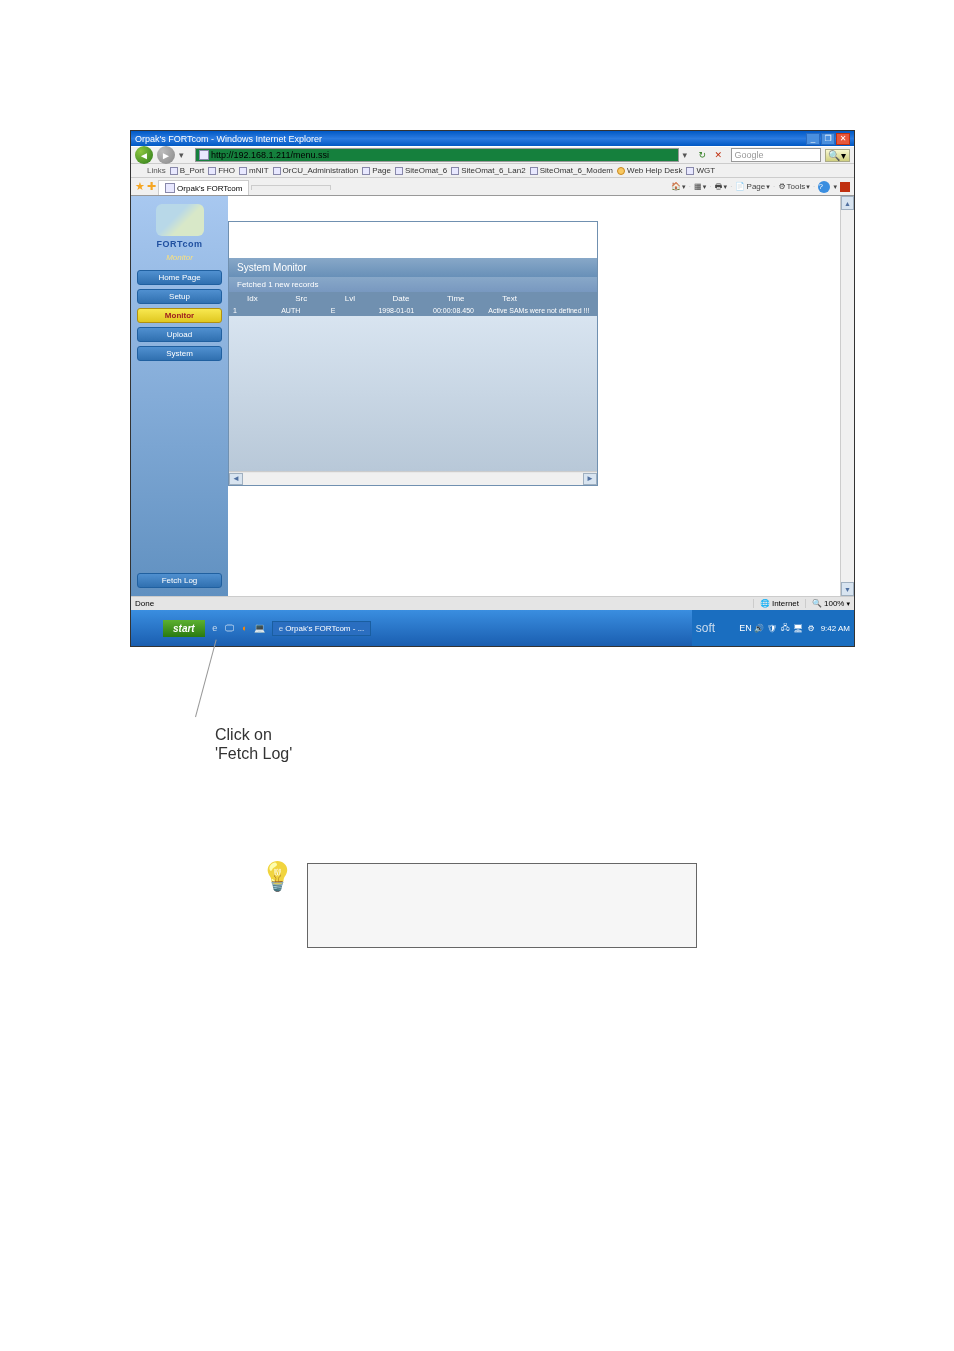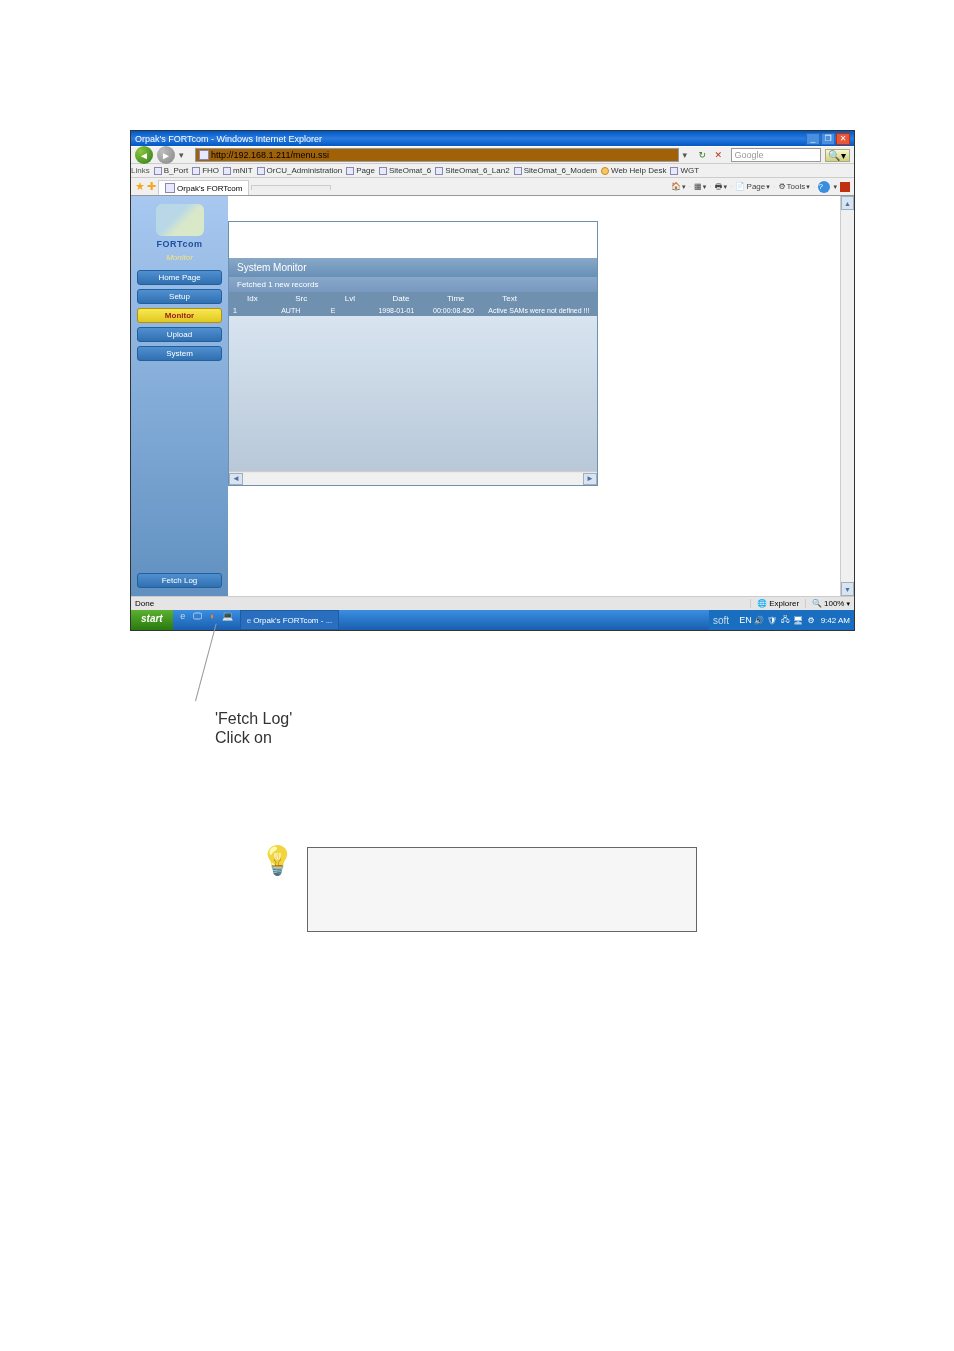"http://192.168.1.211/menu.ssi" .address { background: #a16207 -> #15803d }
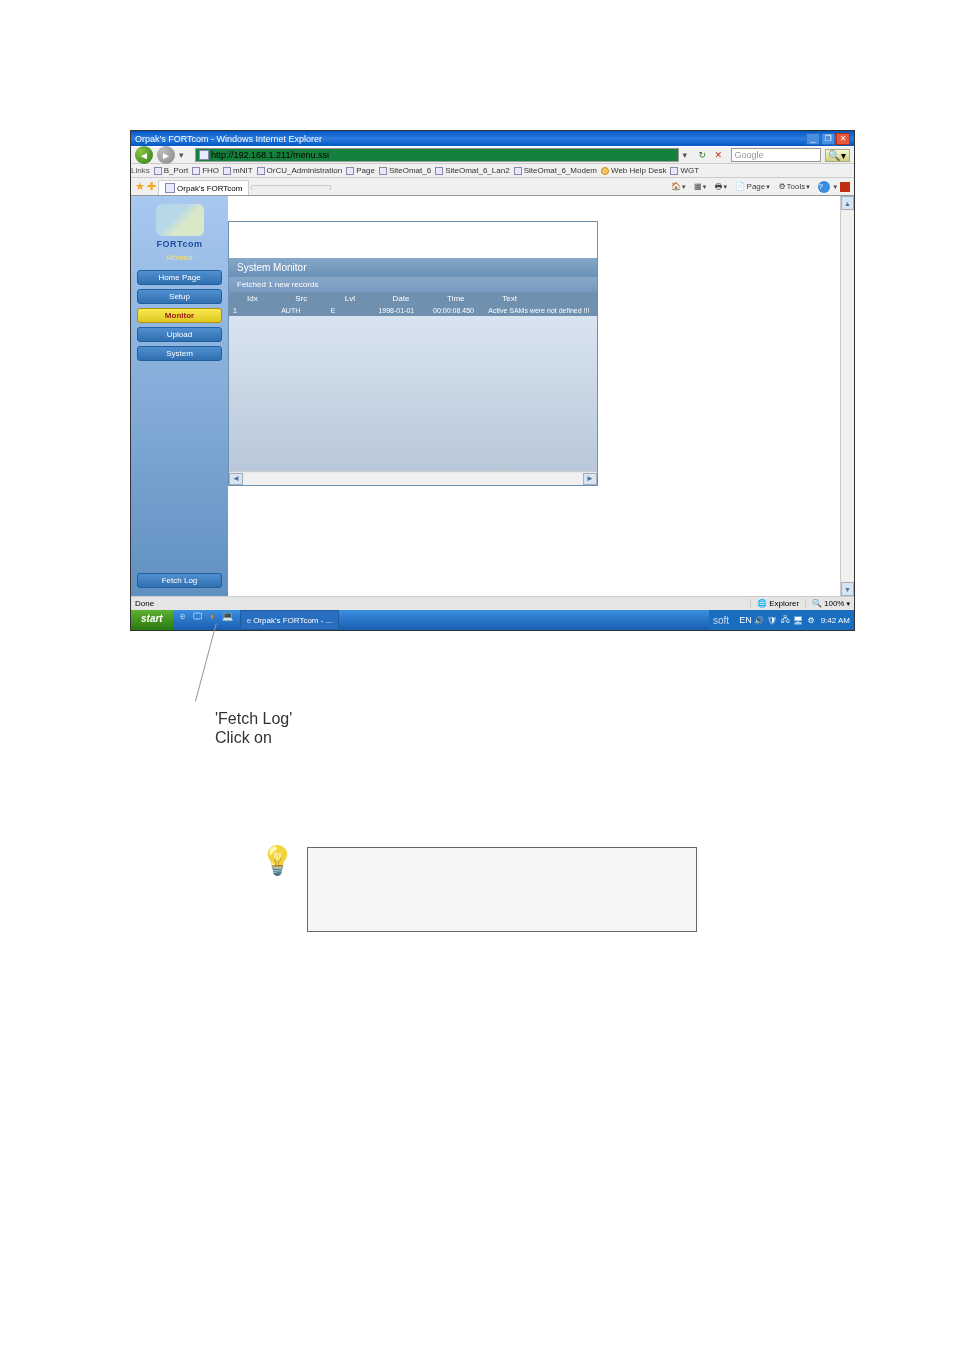"Links" .linksbar { padding: 2px 0 -> 2px 16px }
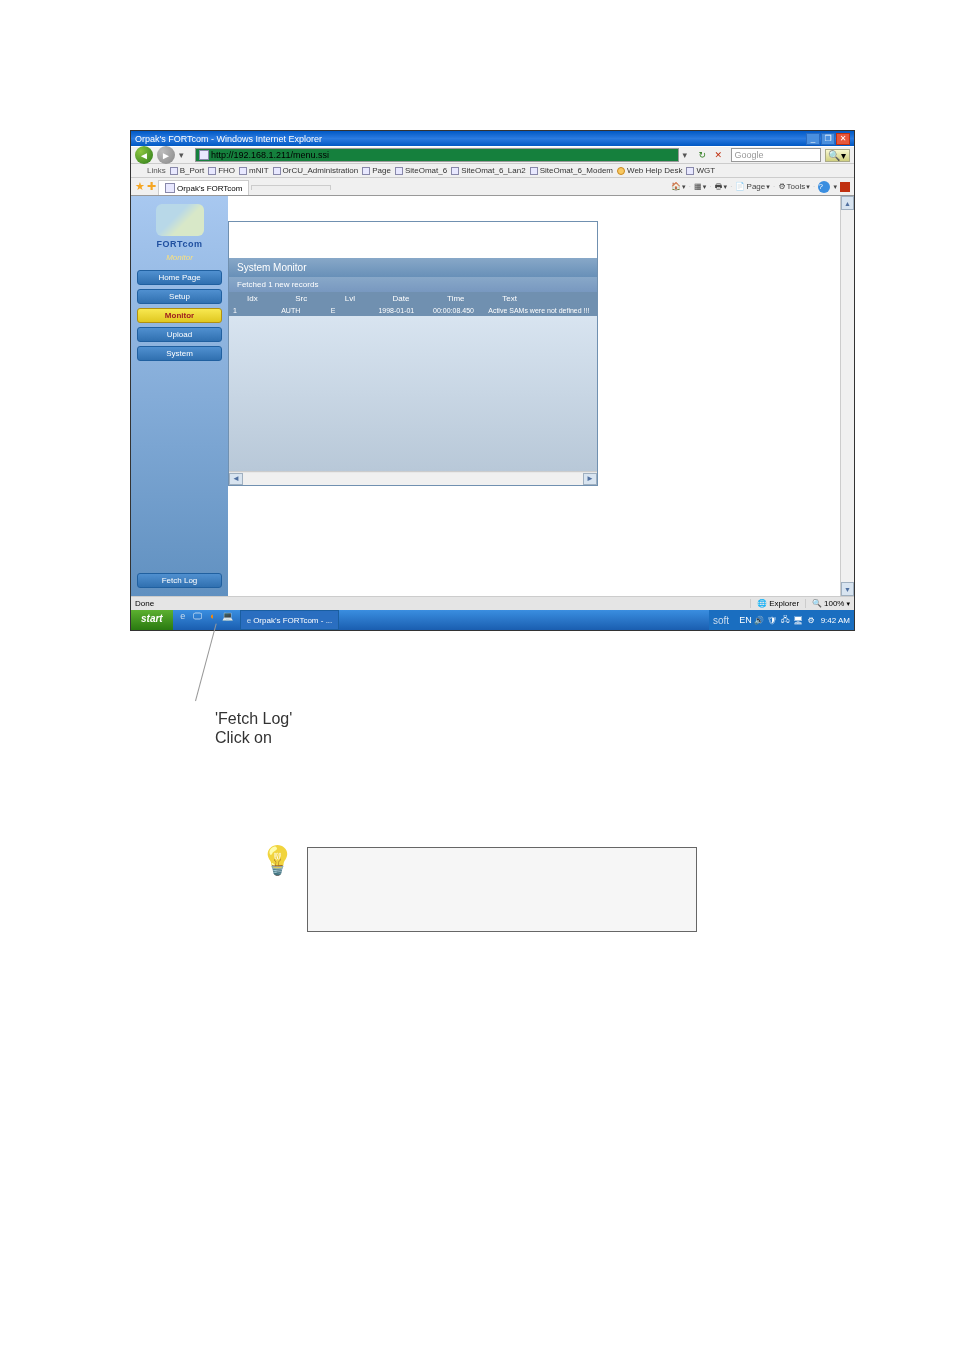"Explorer" span { text: Explorer -> Internet }
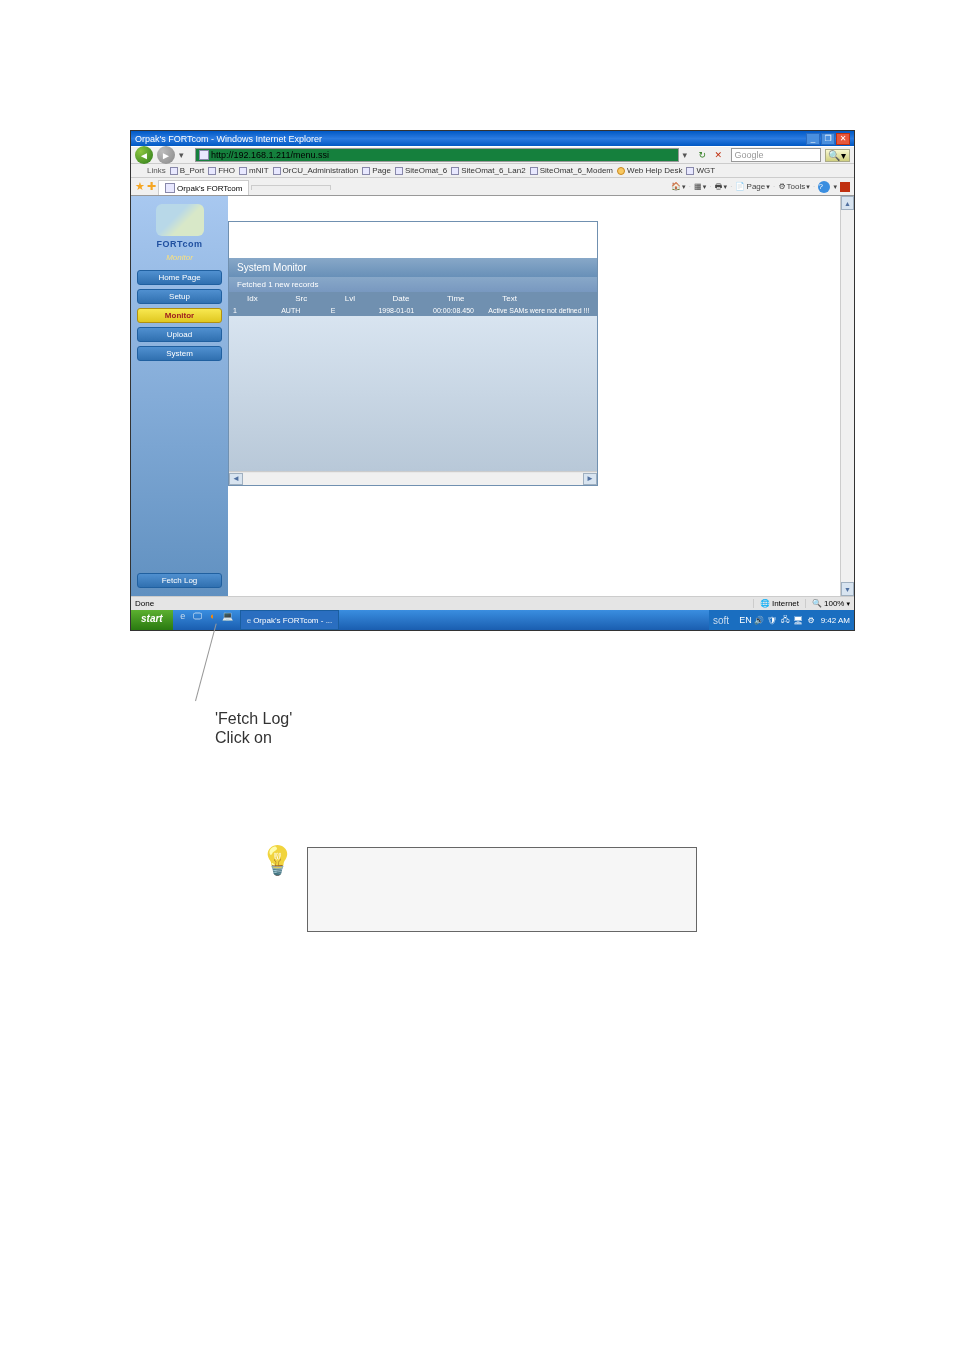"start" .taskbar { align-items: none -> center; height: 20px -> 36px; padding-left: none -> 32px }
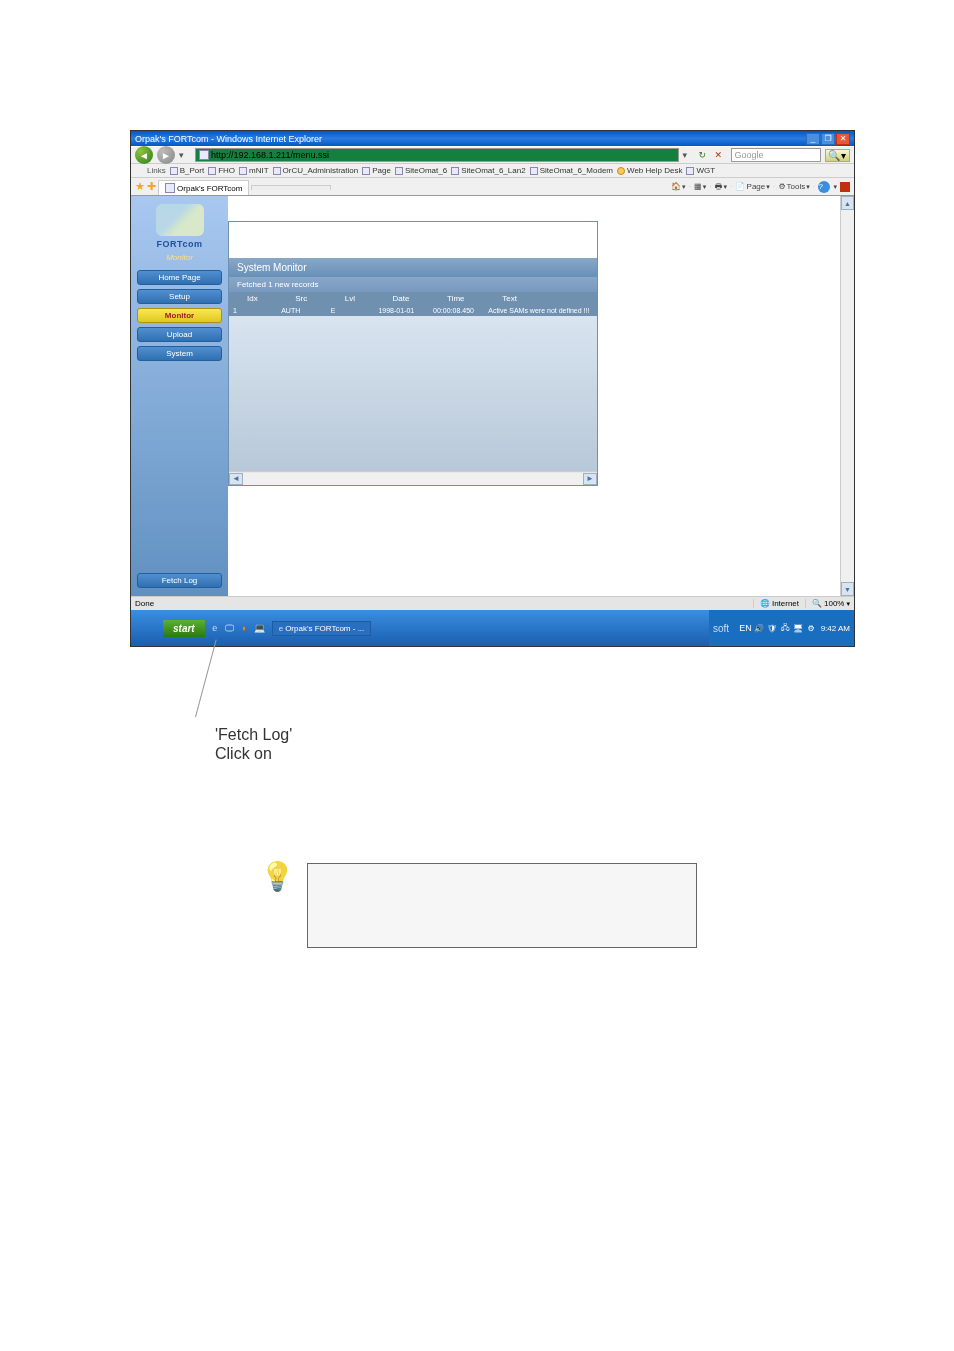"soft" .tray-soft { font-size: 10px -> 12px; margin-right: 8px -> 22px }
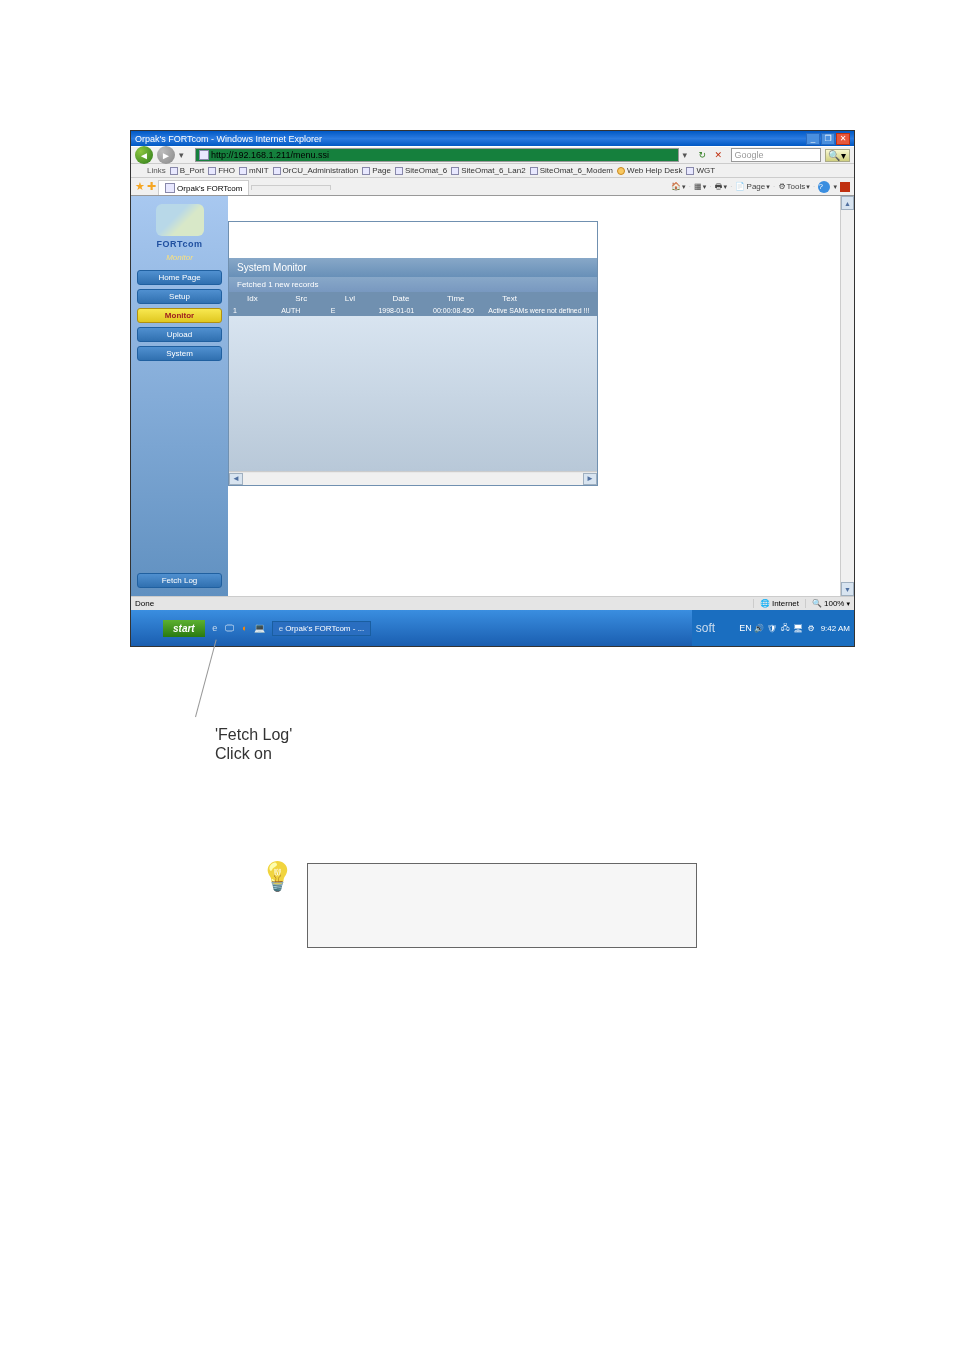"'Fetch Log'" div { order: before "Click on" -> after "Click on" }
